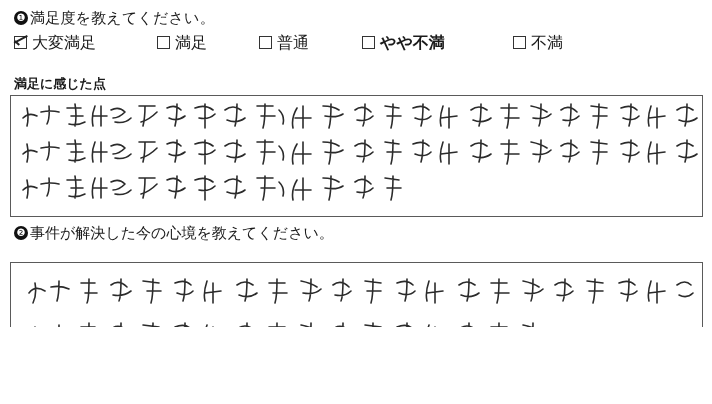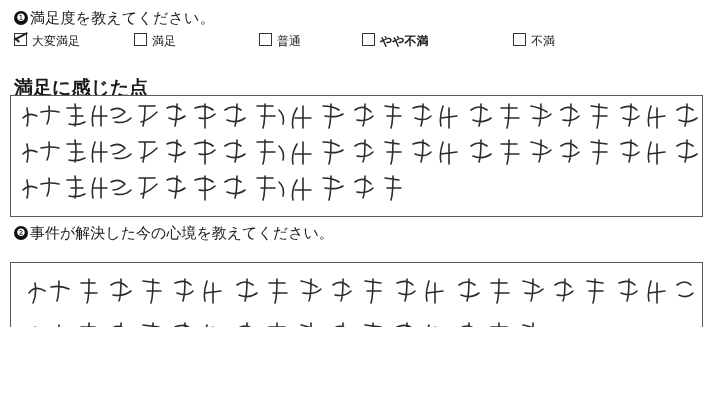"大変満足" .choice { font-size: 12px -> 16px }
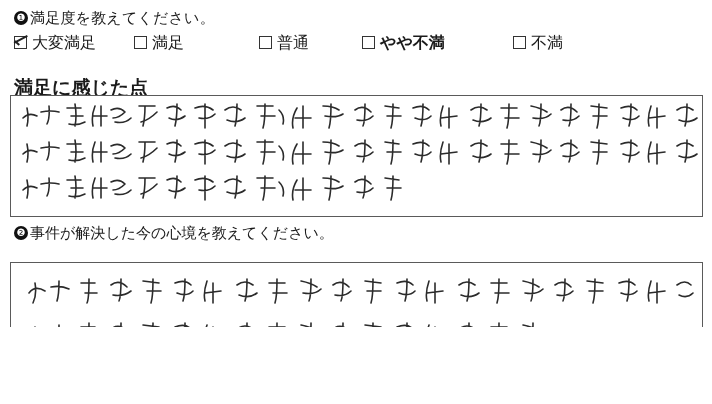"満足" .c1 { left: 120px -> 143px }
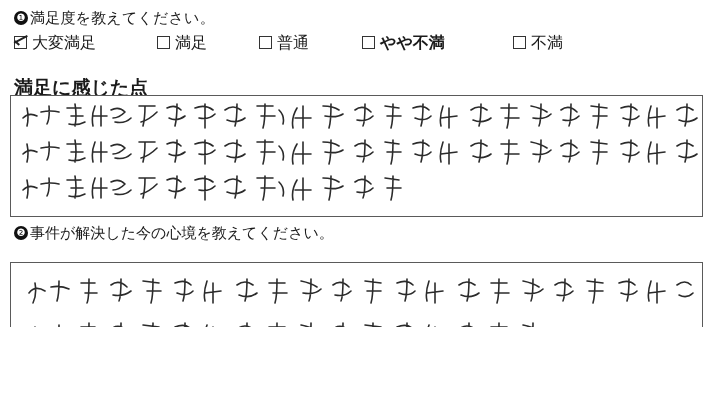"満足に感じた点" .sub1 { font-size: 19px -> 13px }
